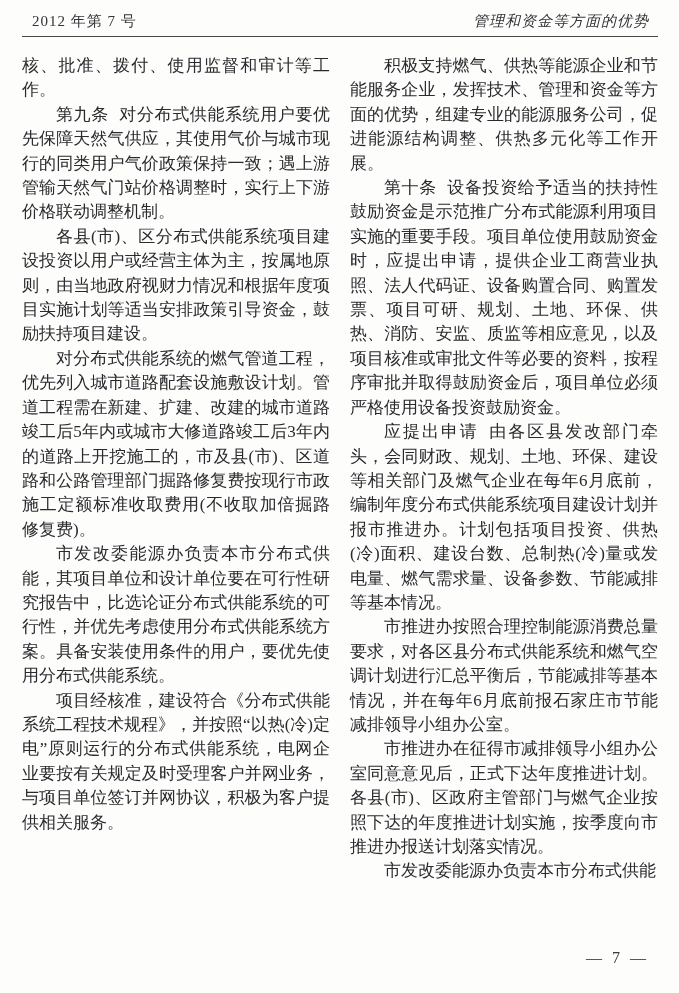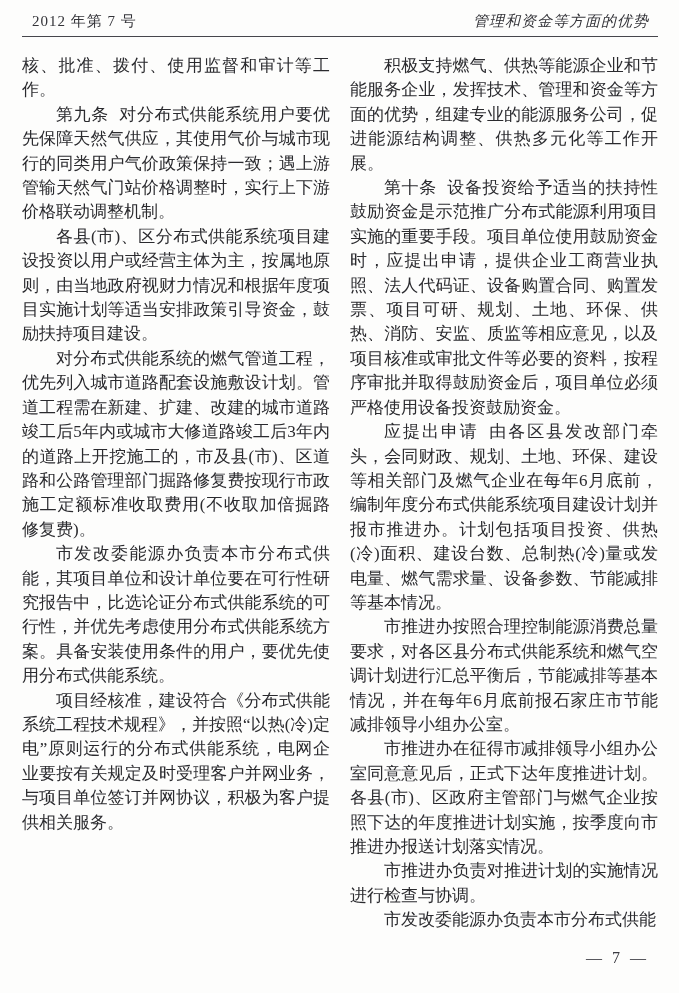"市推进办负责对推进计划的实施情况进行检查与协调。" p.para { html: <p>市推进办负责对推进计划的实施情况进行检查与协调。</p> -> none }
